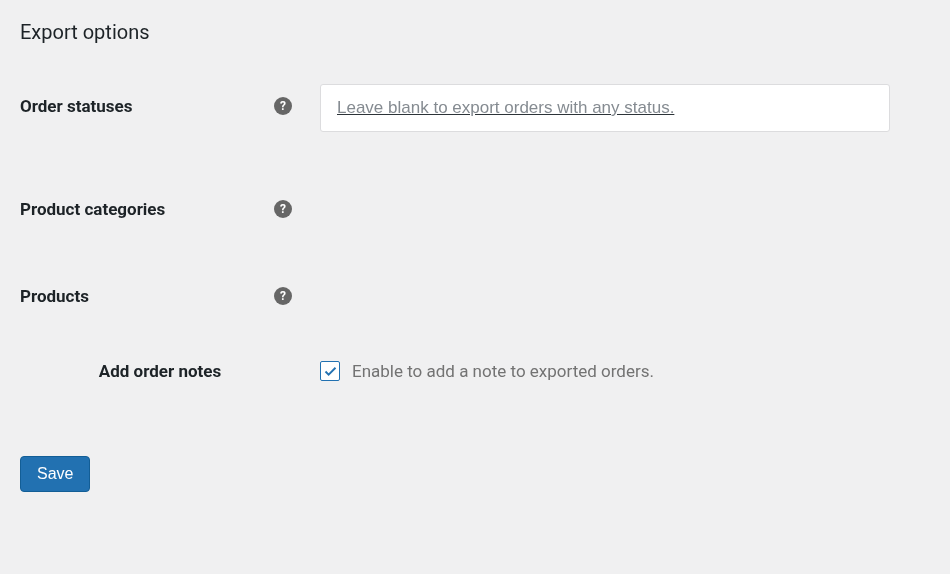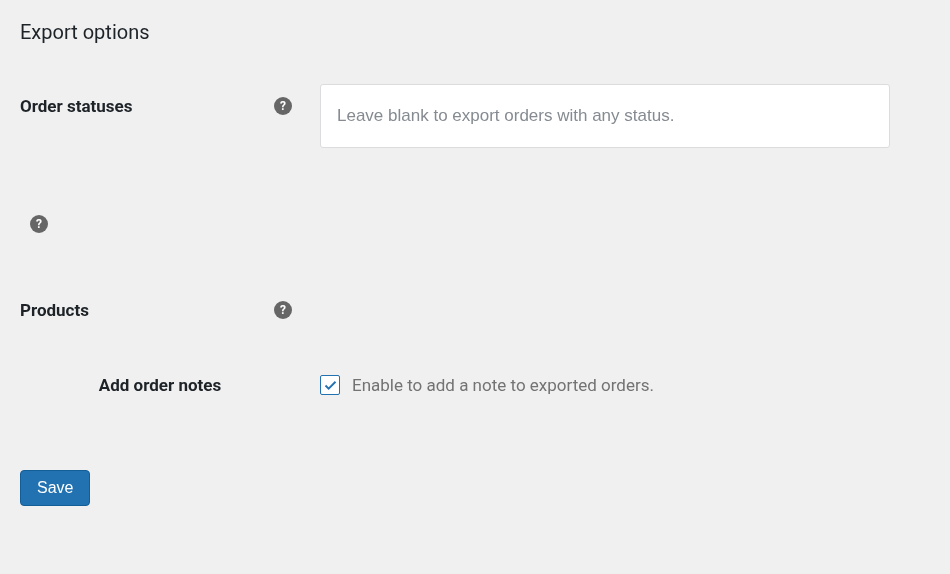"Leave blank to export orders" .text-input { height: 64px -> 48px; text-decoration: none -> underline }
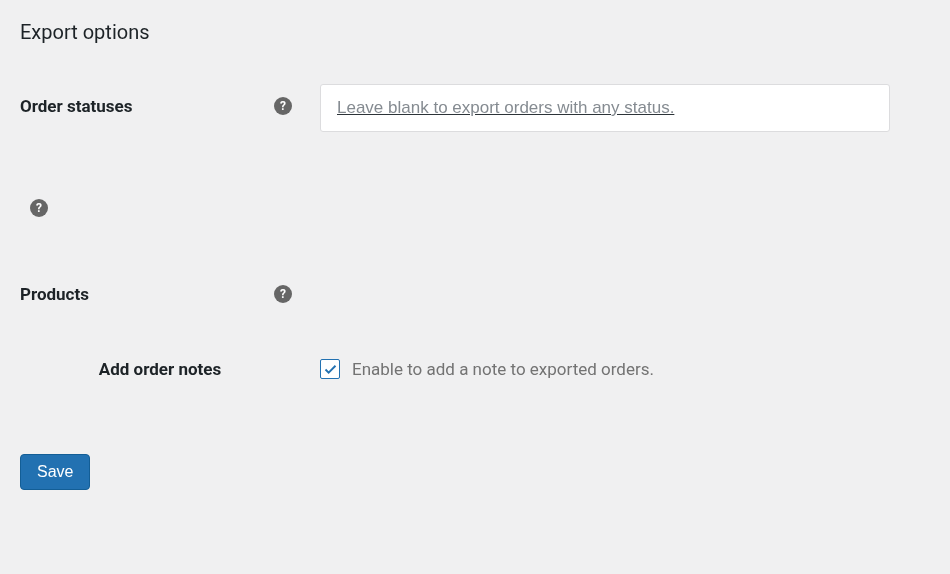"Product categories" span.label-text { html: none -> <span>Product categories</span> }
